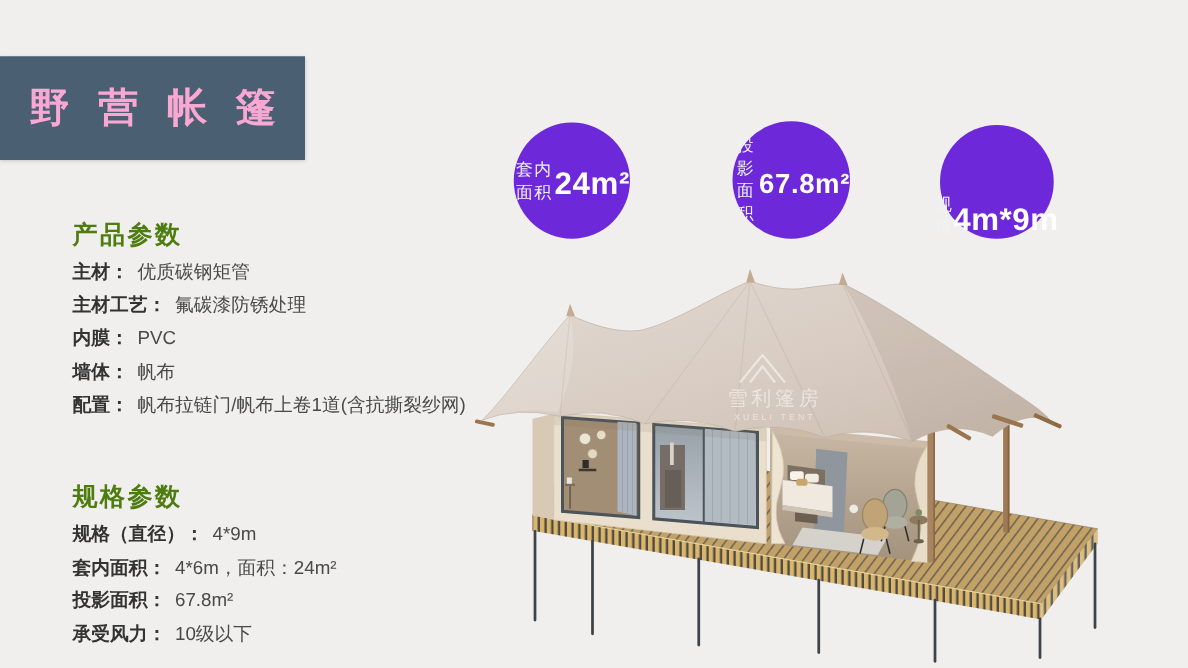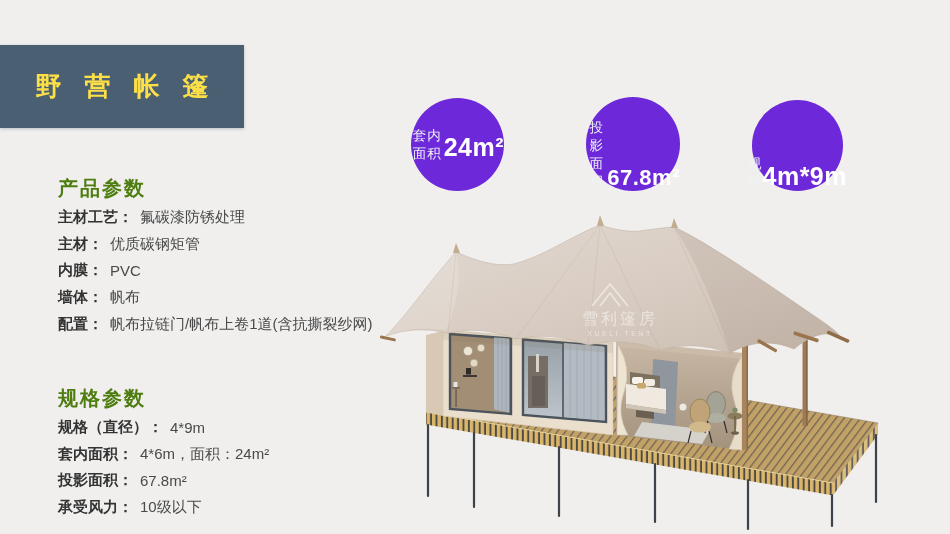"野营帐篷" .header-title { color: #fde047 -> #f9a8d4; font-size: 26px -> 32px }
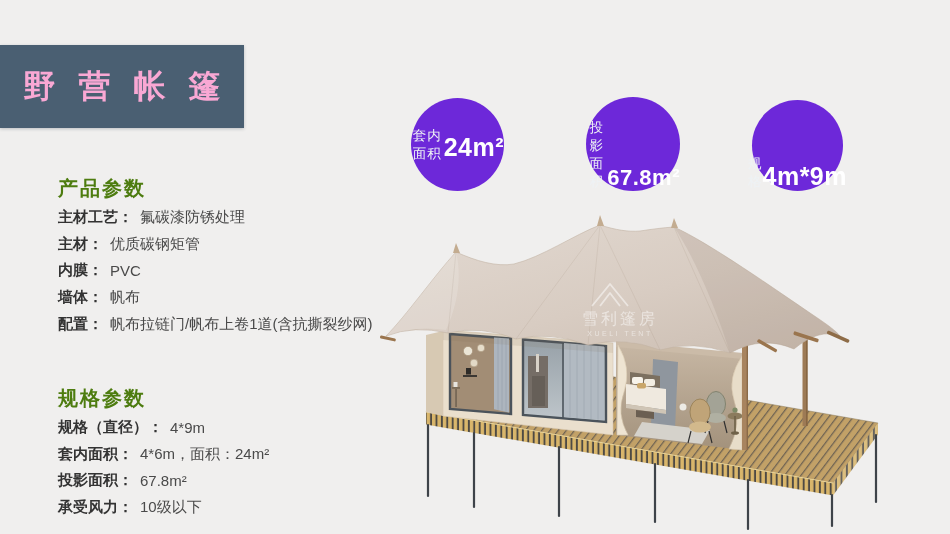"投影面积" #badge-1 { align-items: flex-end -> none }
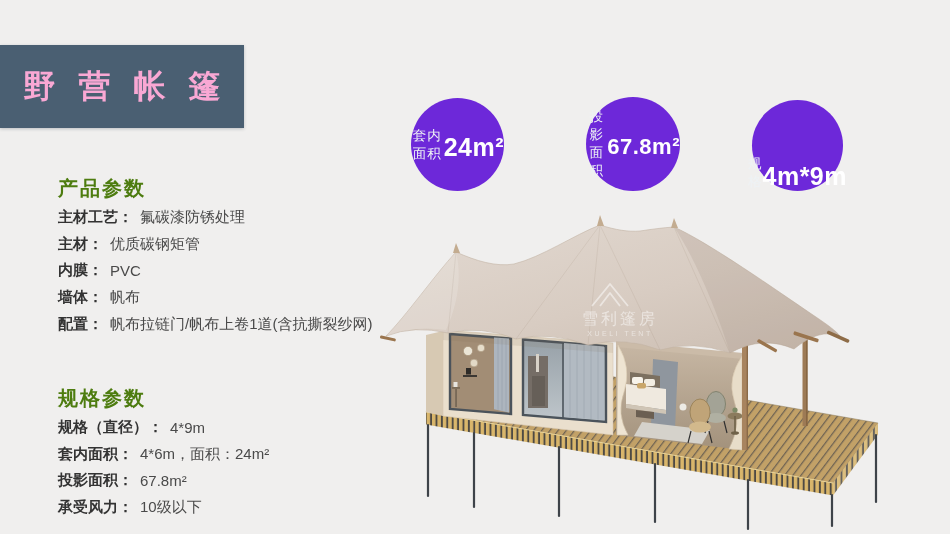"主材工艺：" div.p-row { order: before "主材：" -> after "主材：" }
